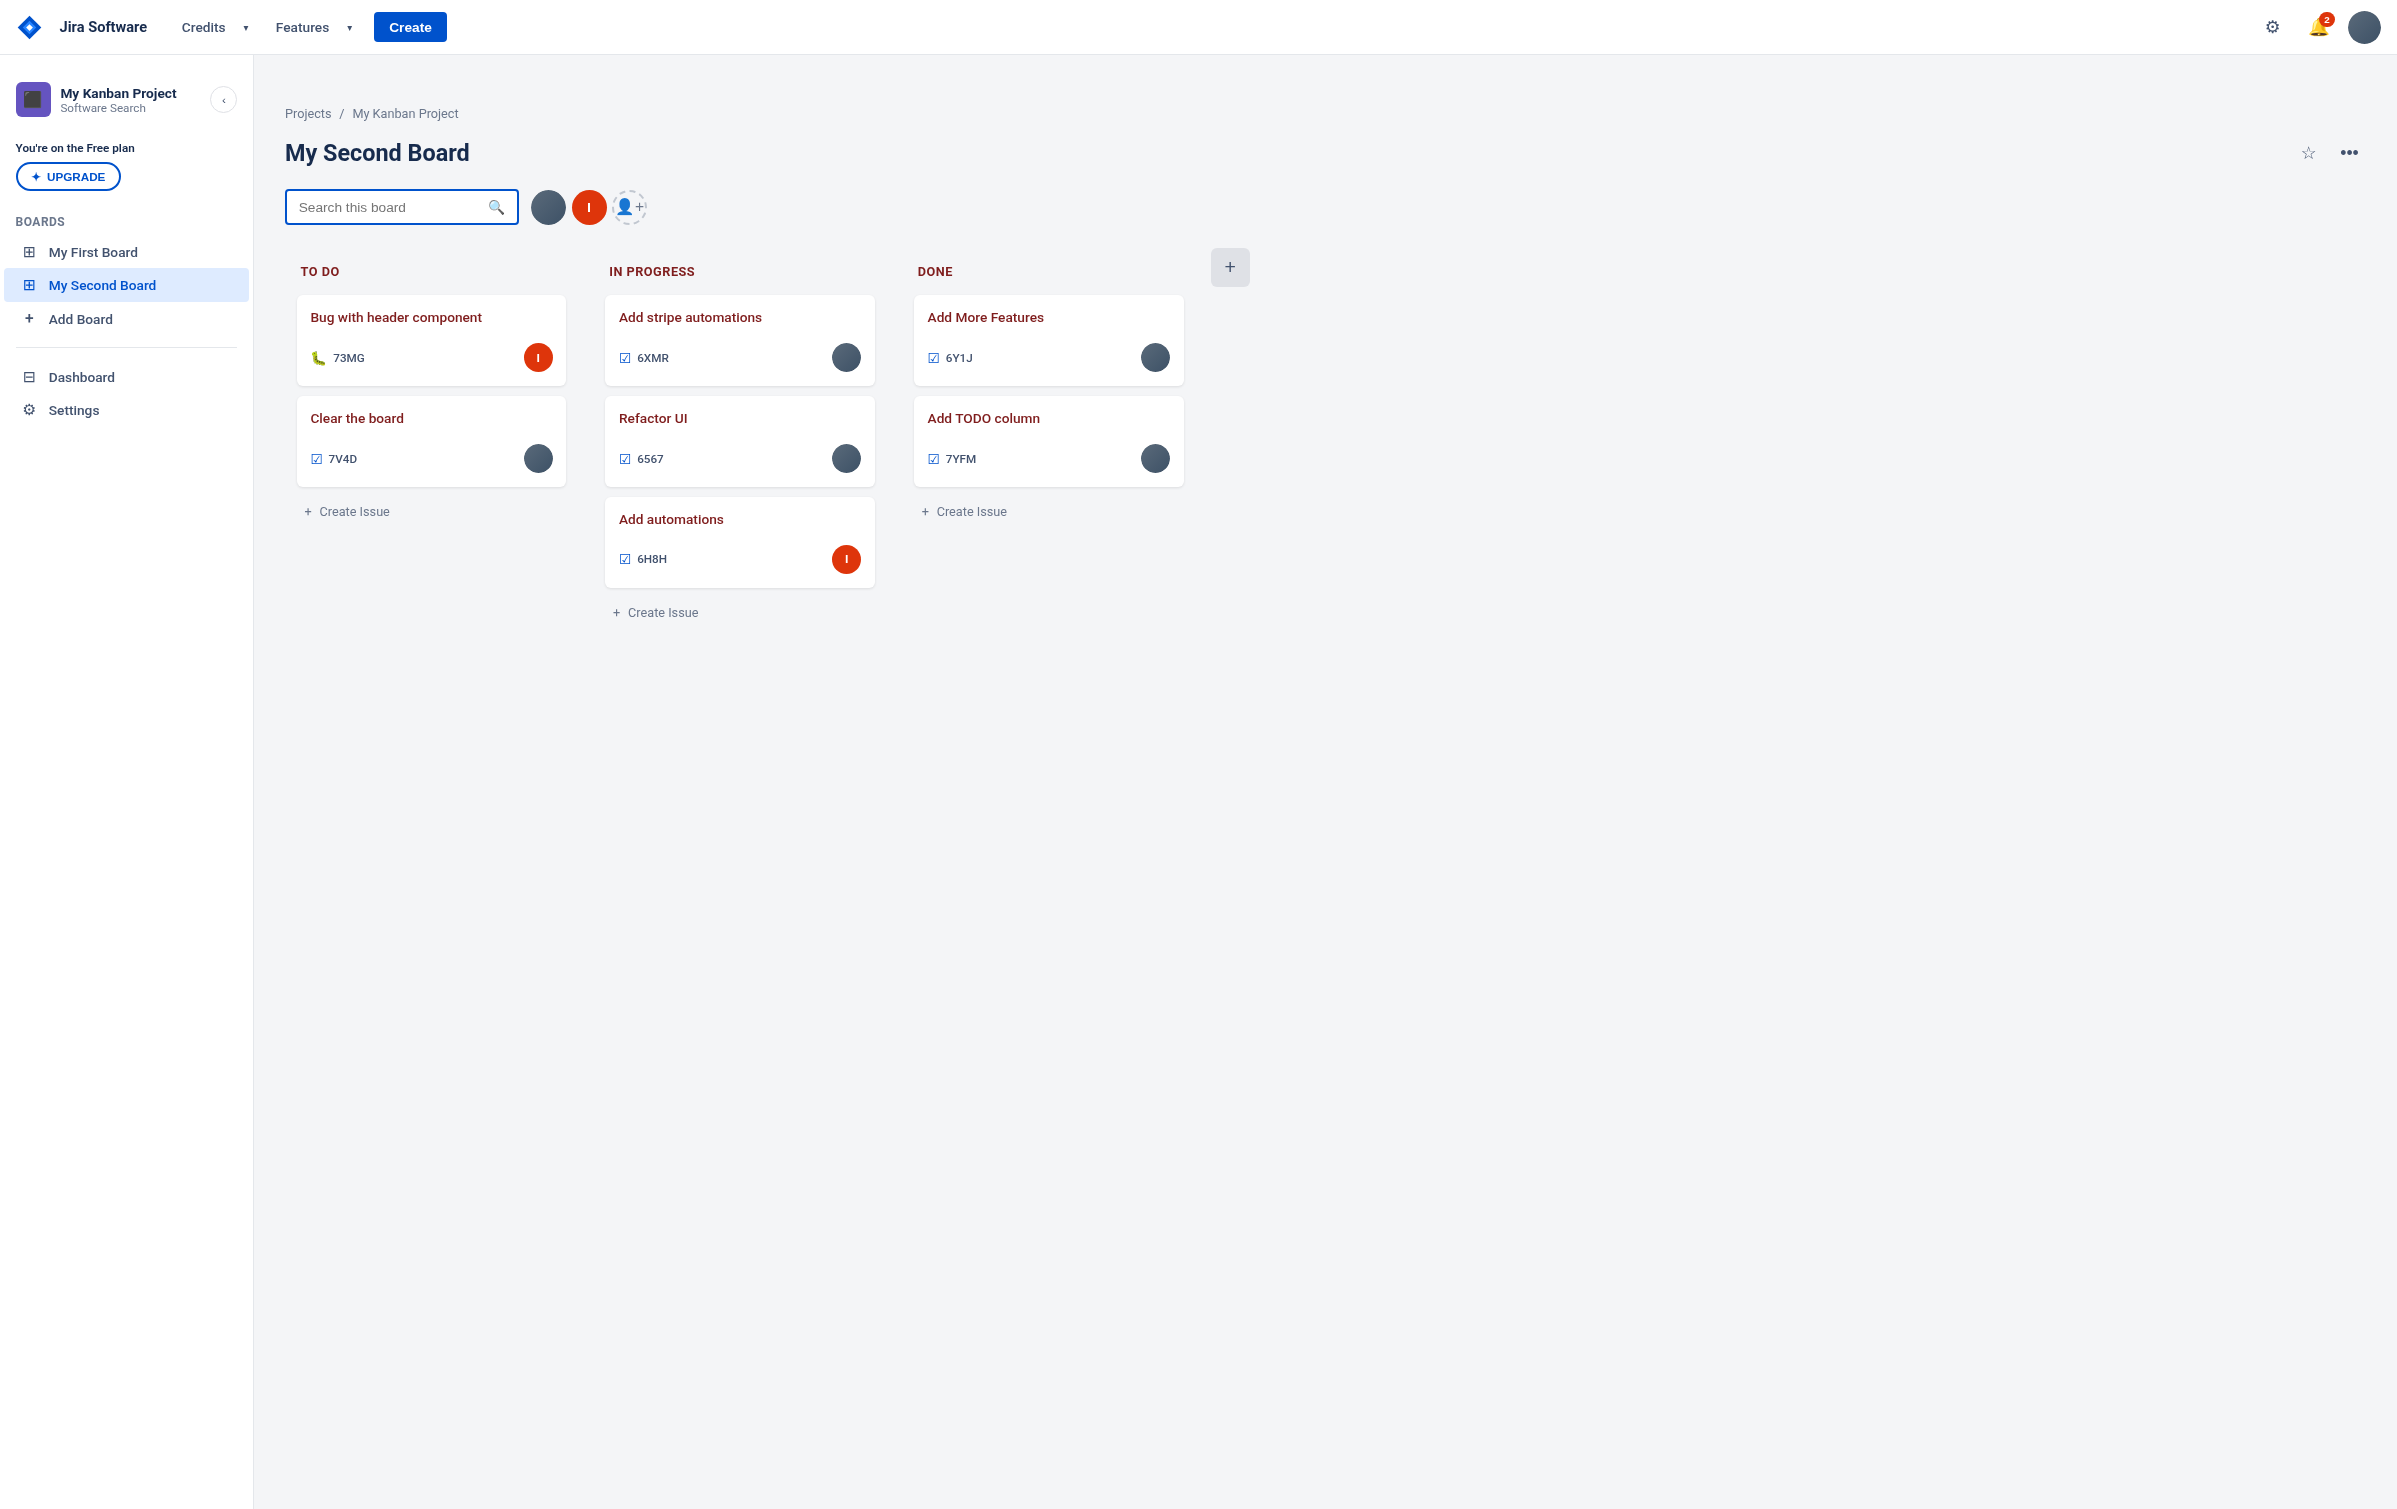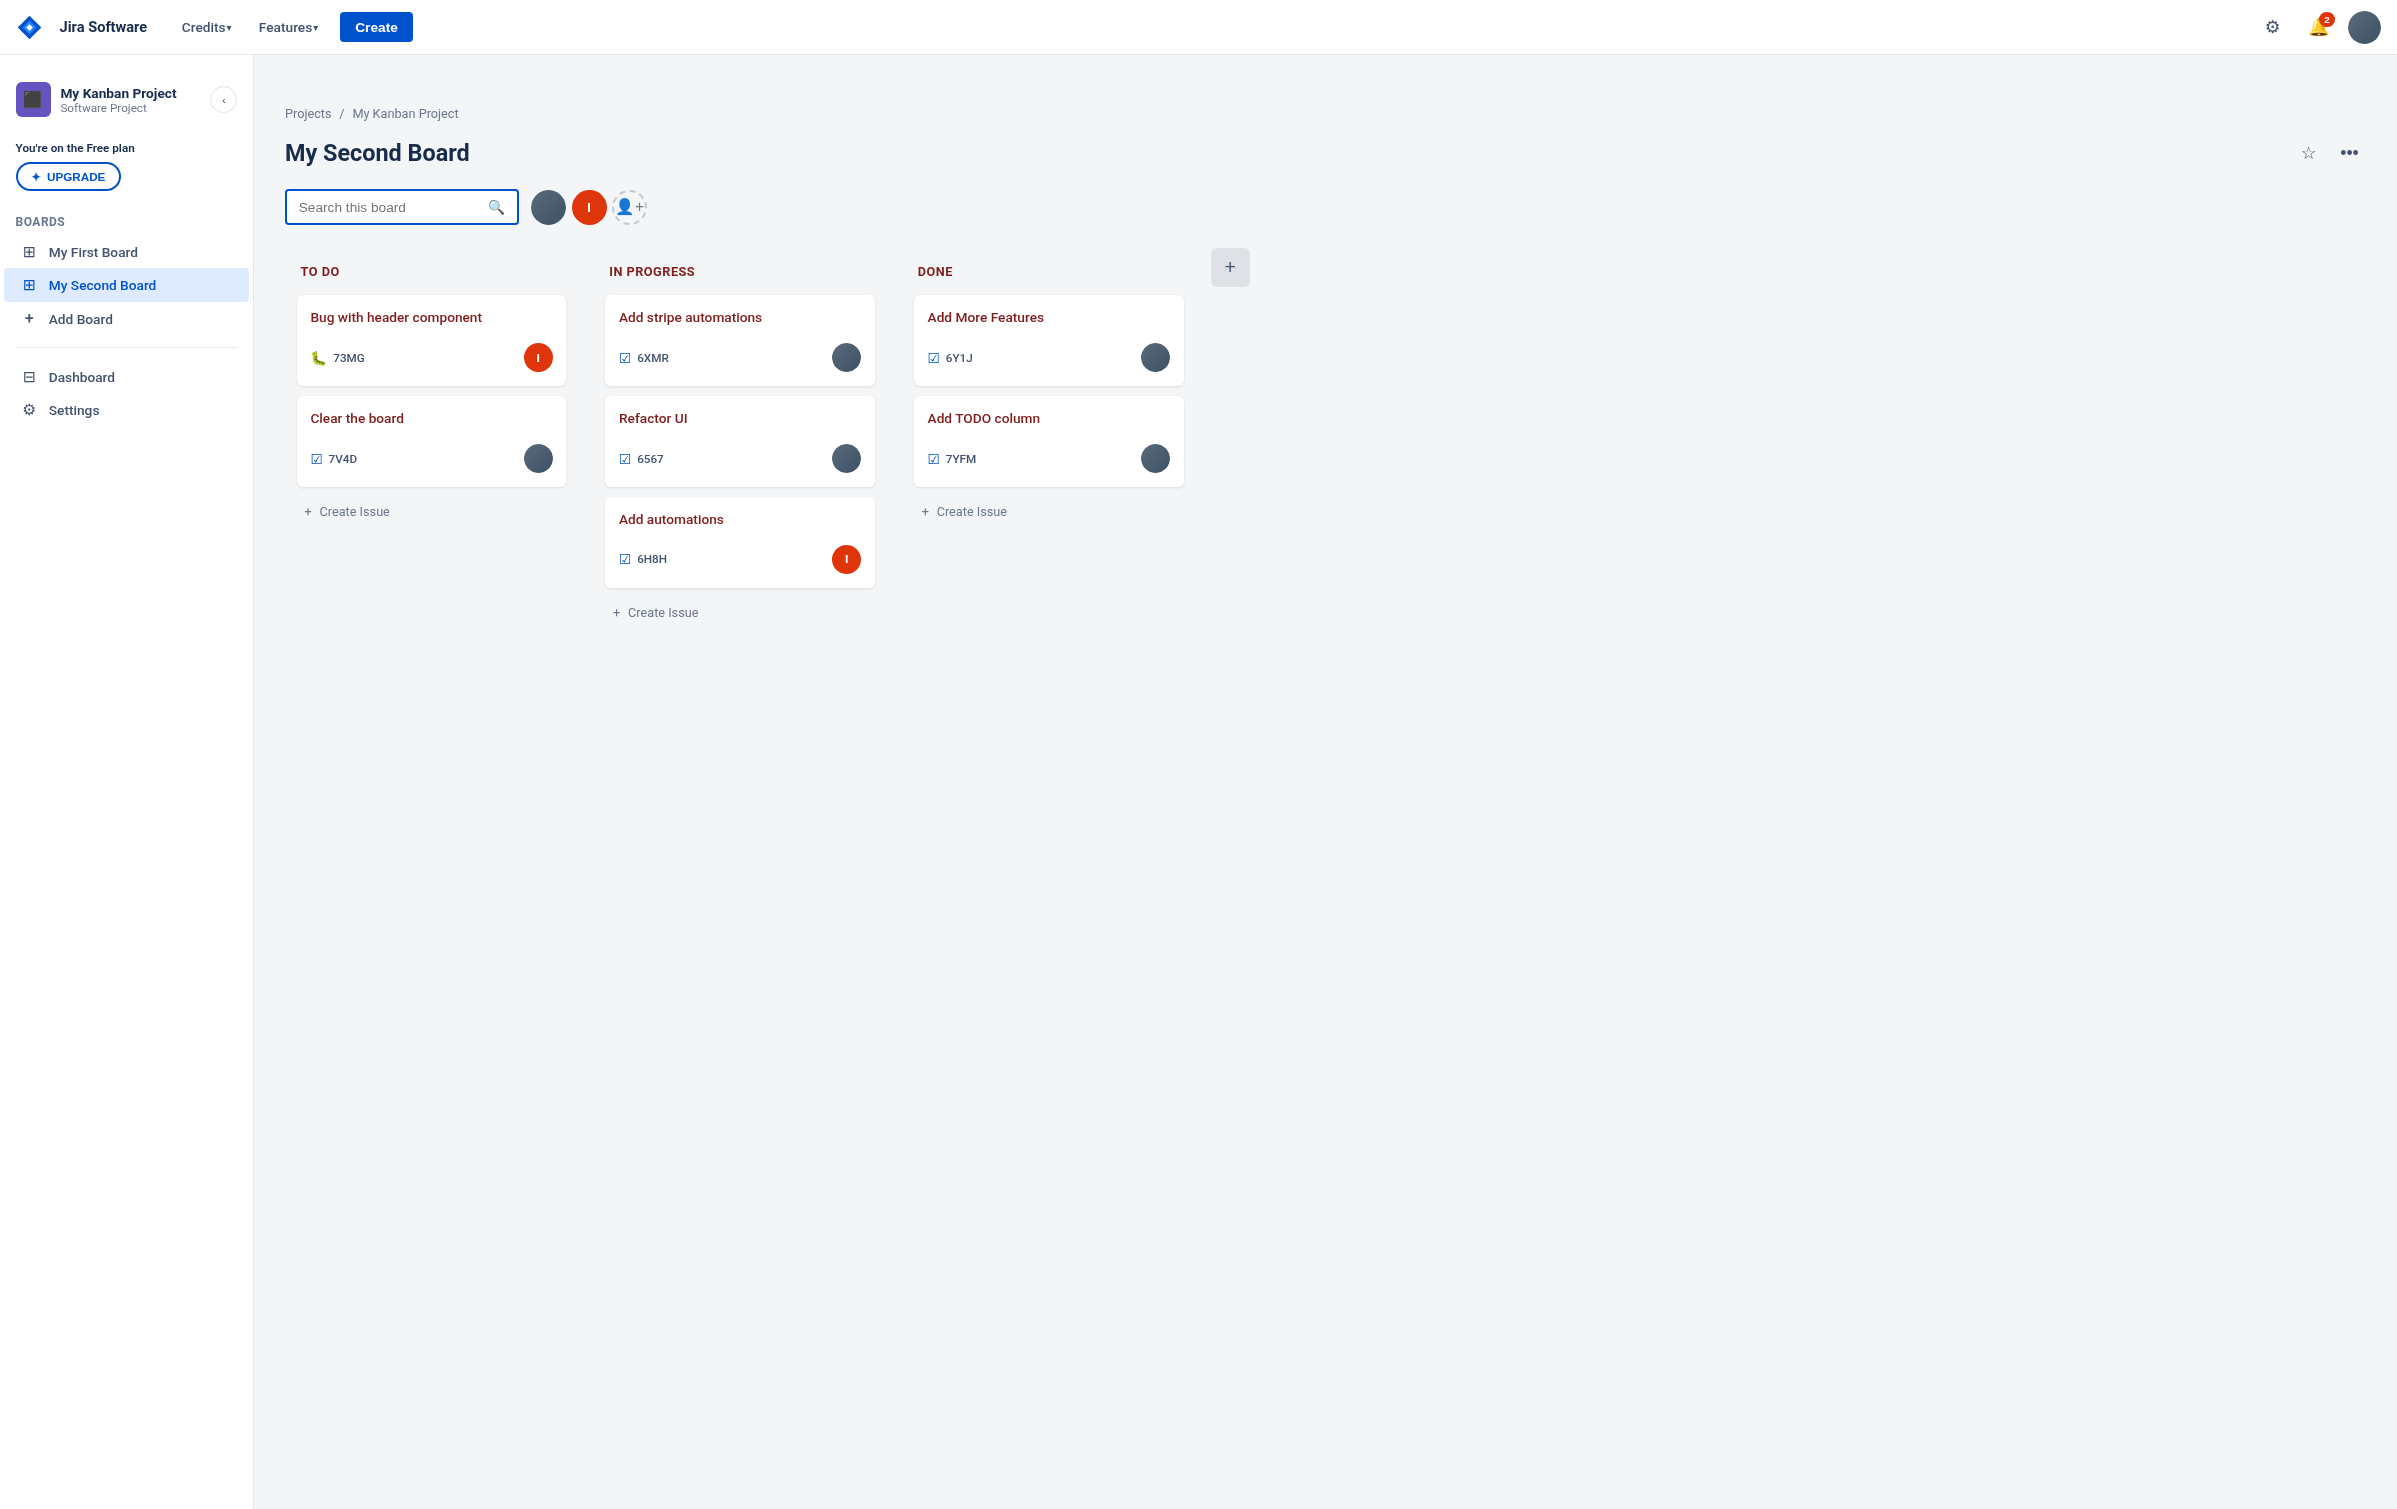"Credits" .nav-menu-item { gap: 1px -> 18px }
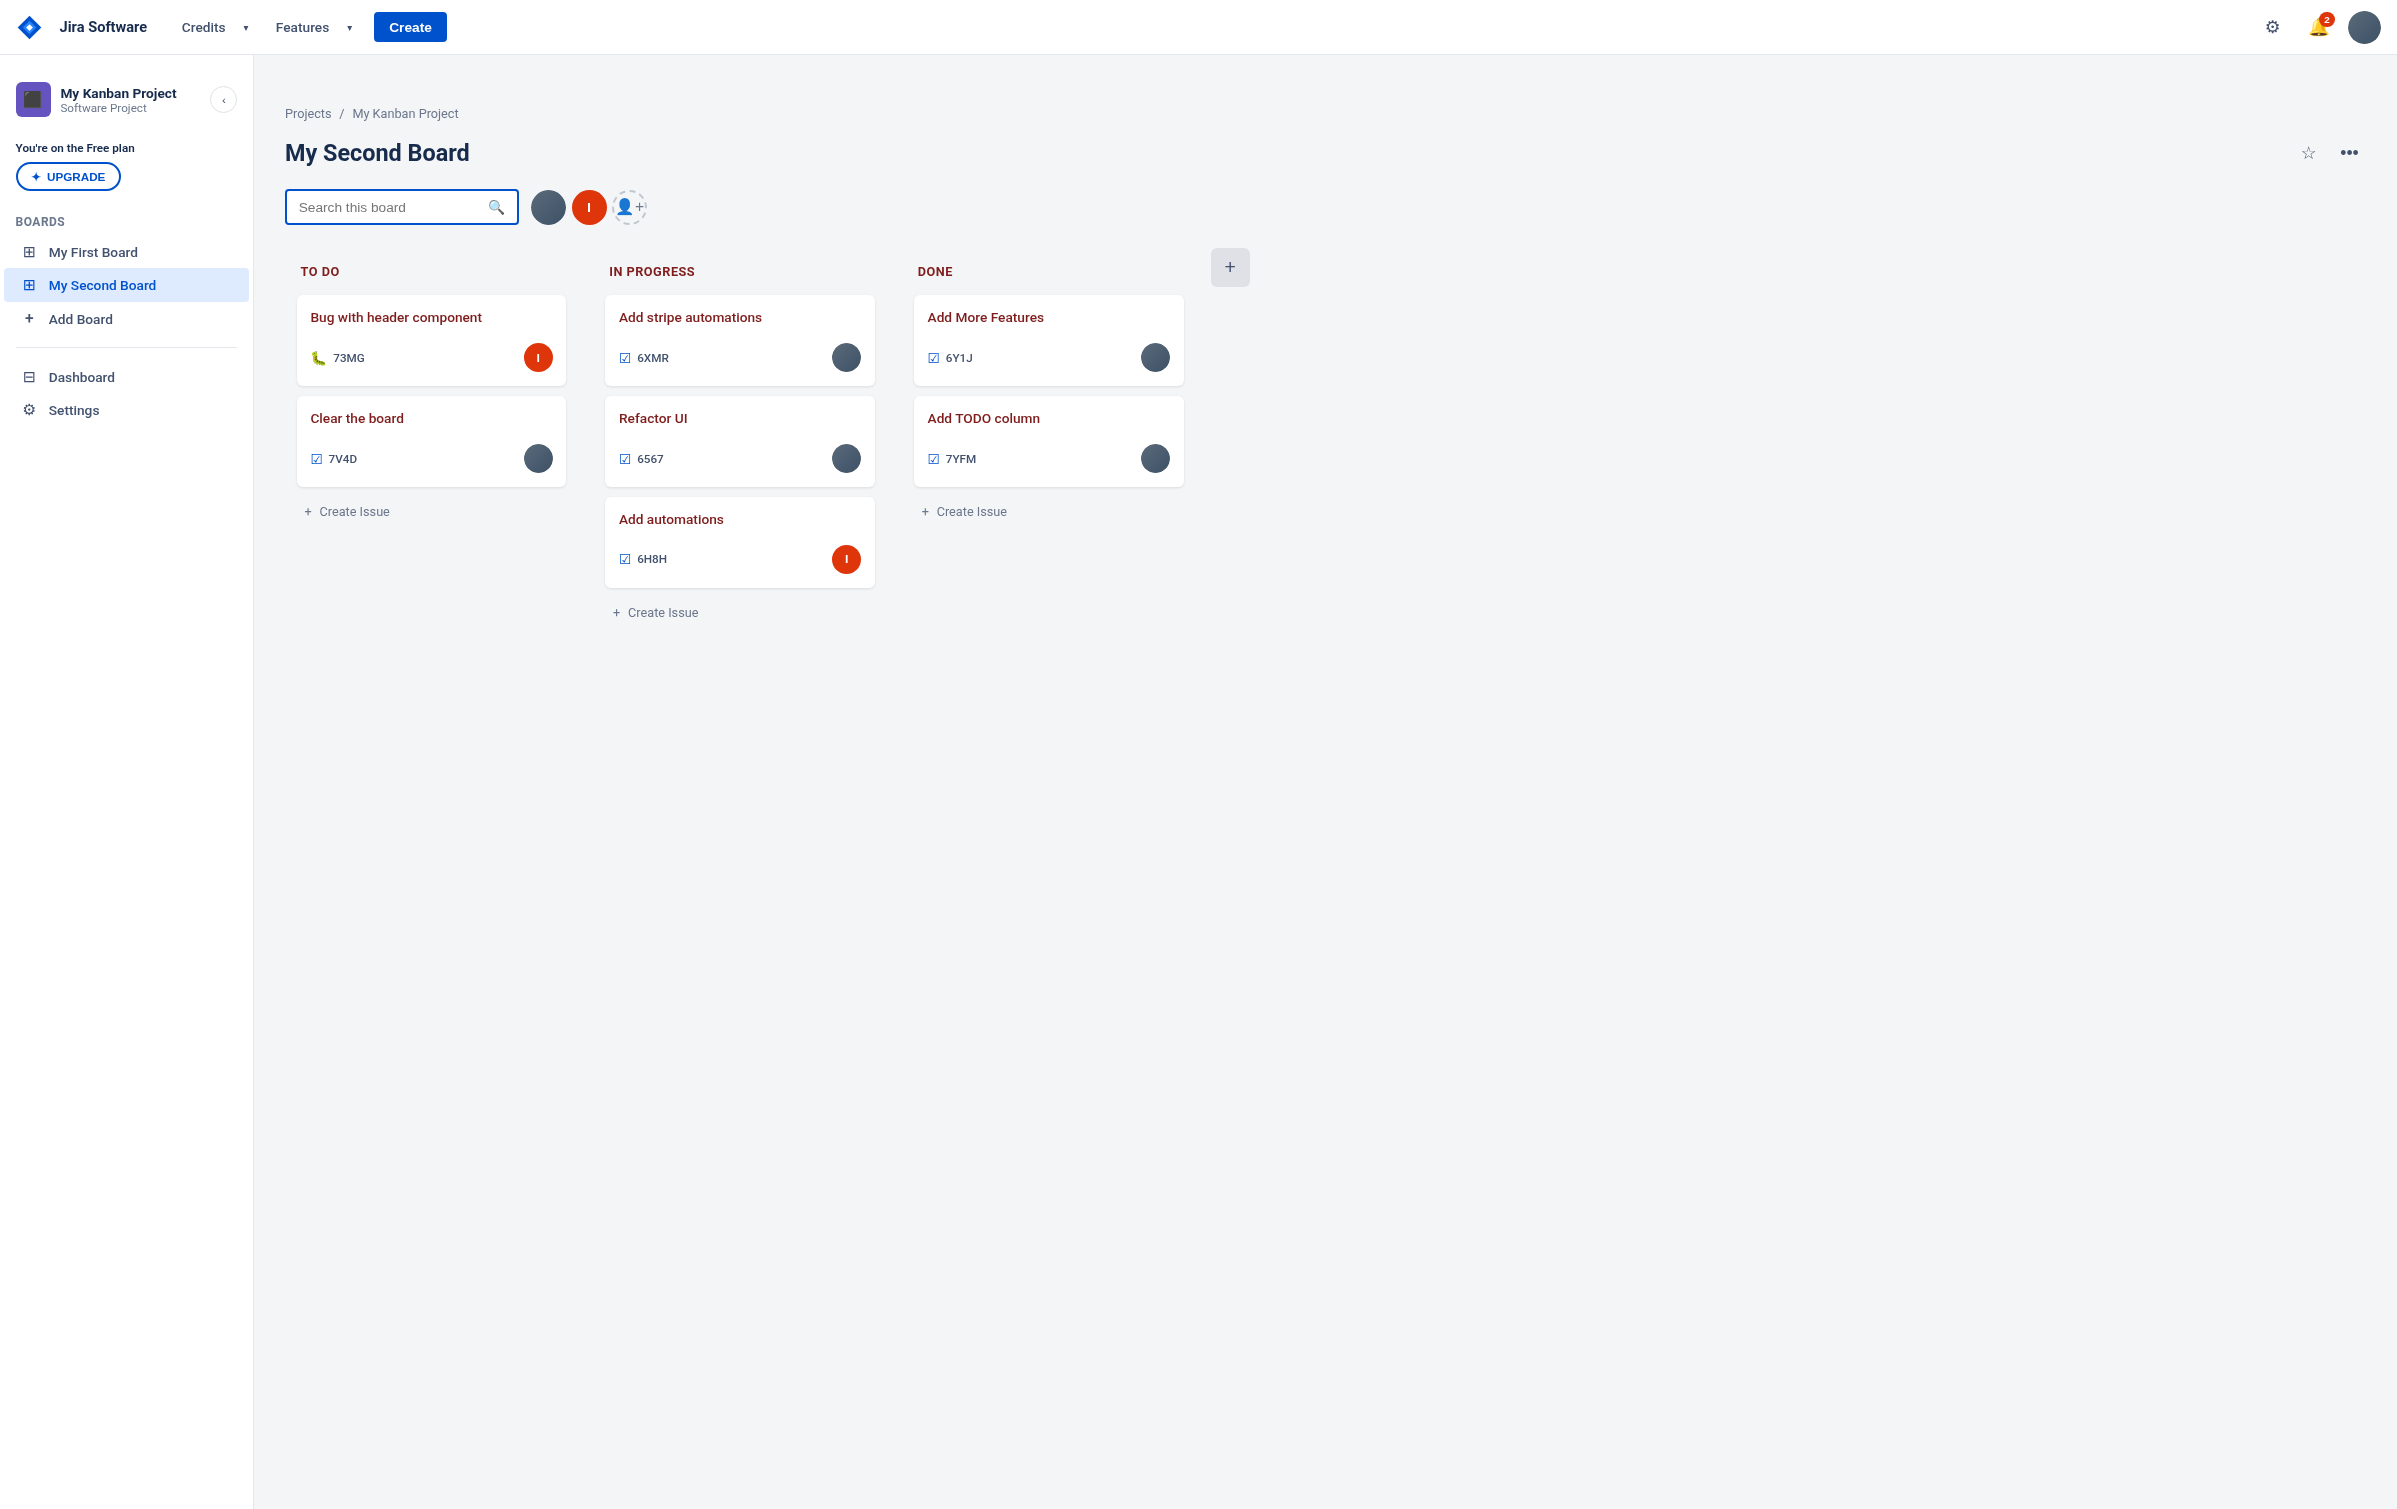"Software Project" div.project-type { text: Project -> Search }
